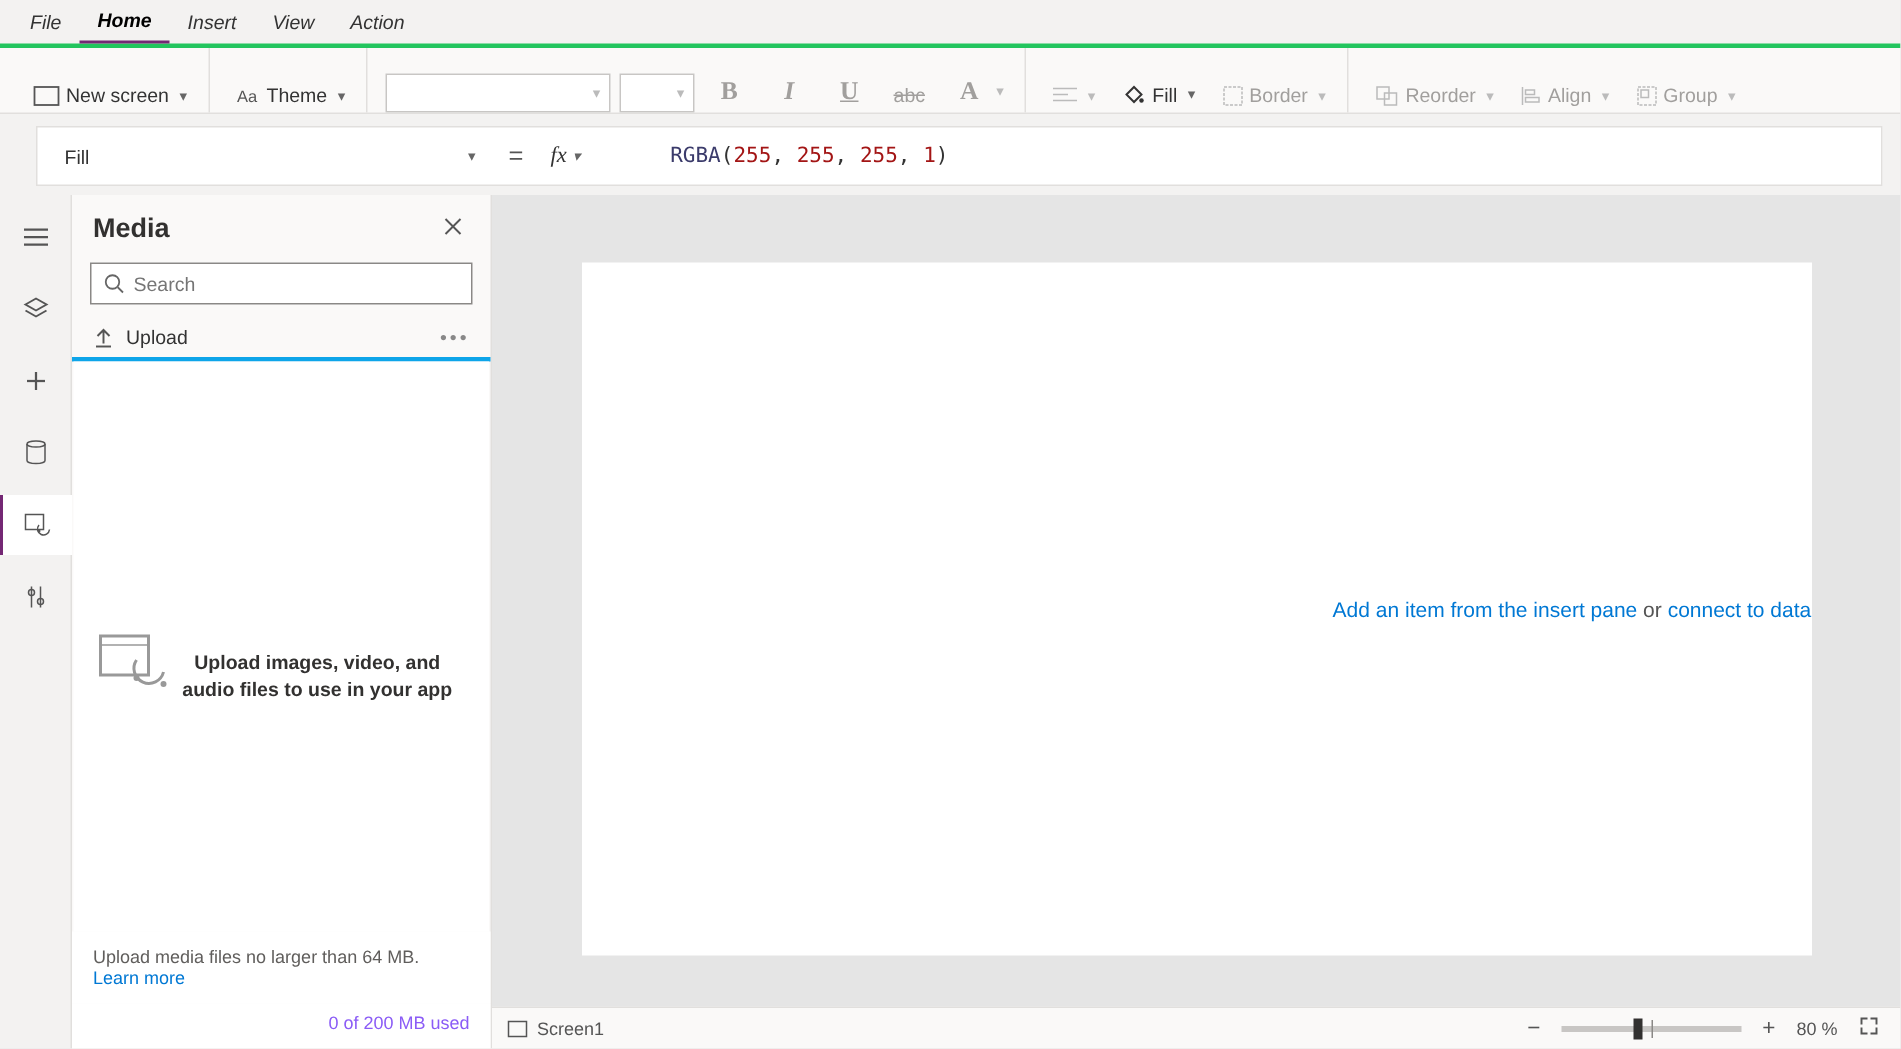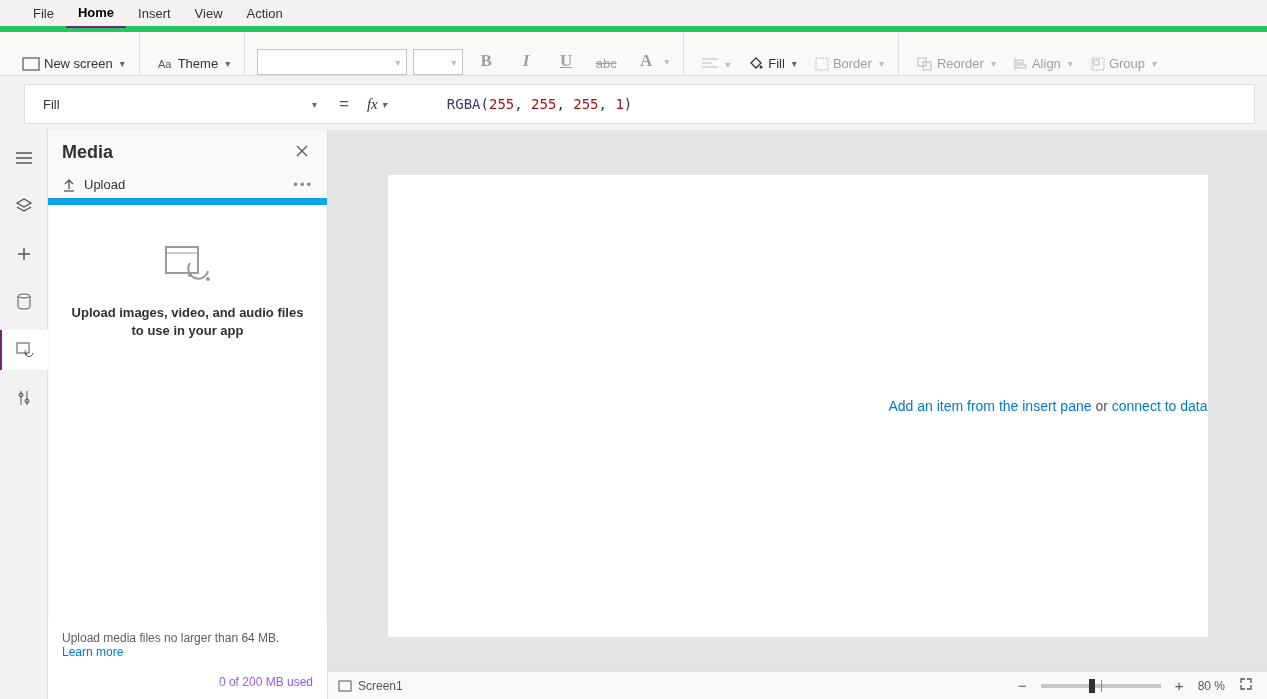"File" .menubar { border-bottom: 6px solid #22c55e -> 3px solid #22c55e; font-style: none -> italic; padding: 0 21px -> 0 8px }
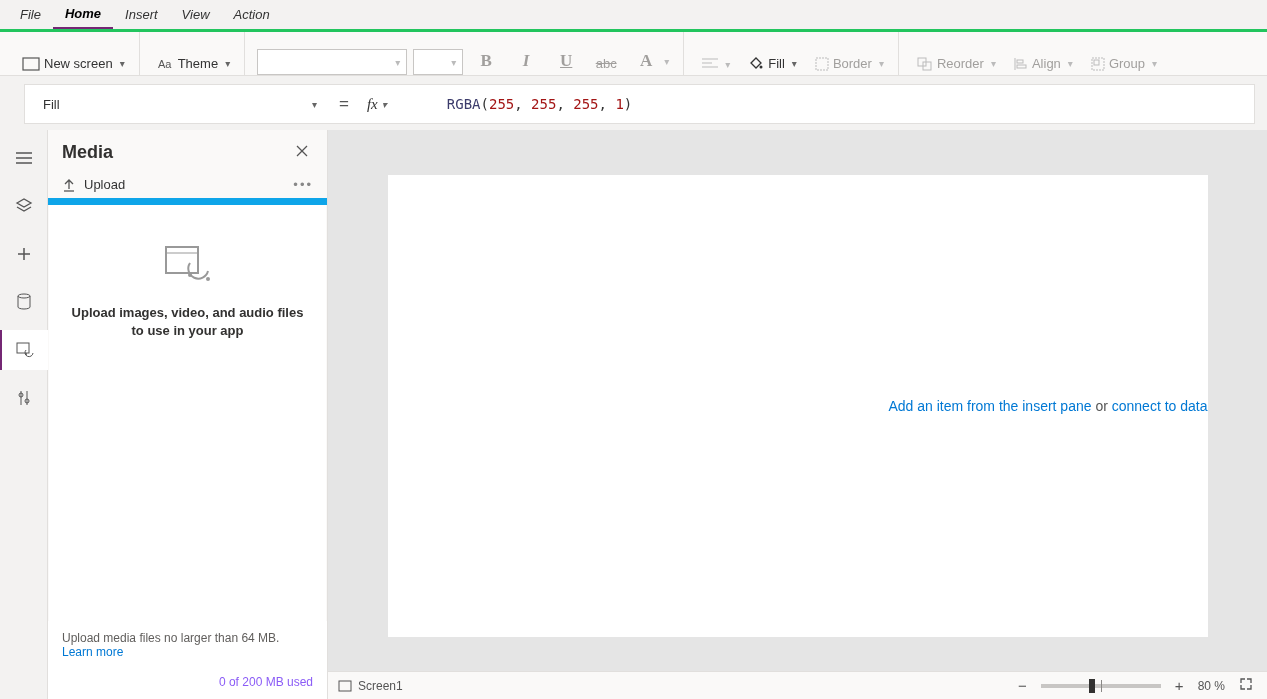"Search" div.media-search { html: none -> <div> <span> <svg> <circle></circle> <line></line> </svg> </span> <input> </div> }
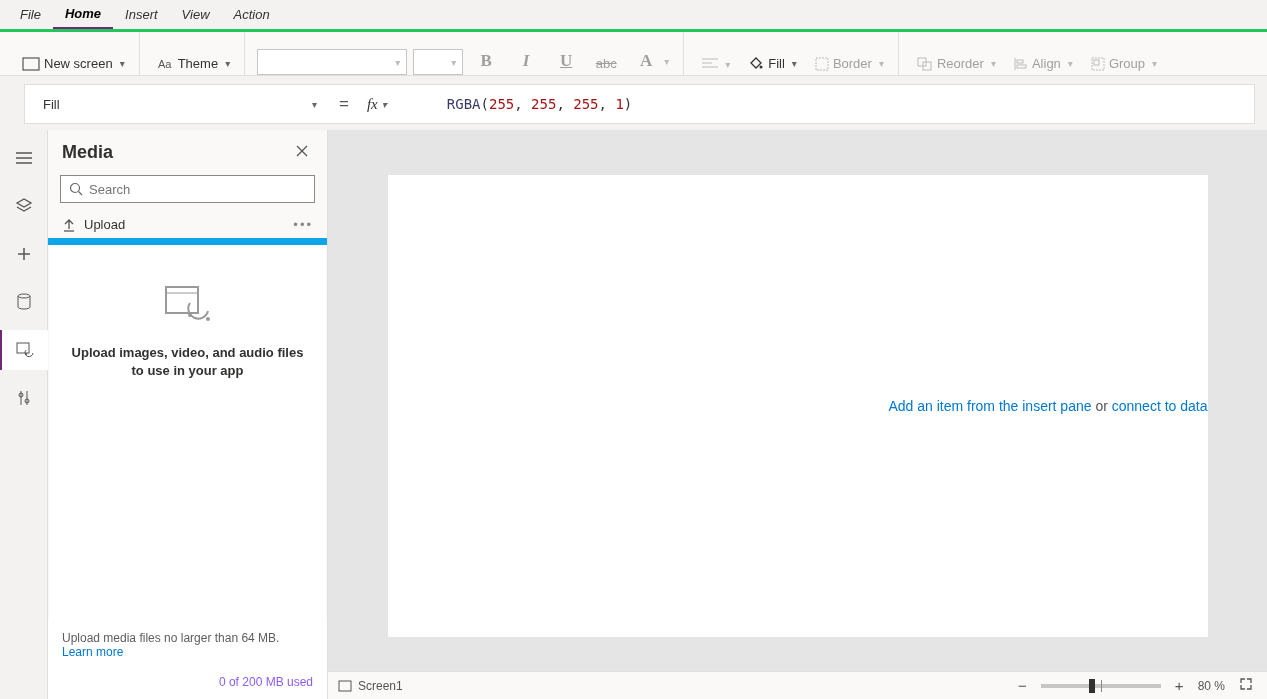"Upload" .upload-row { border-bottom: 7px solid #0ea5e9 -> 3px solid #0ea5e9 }
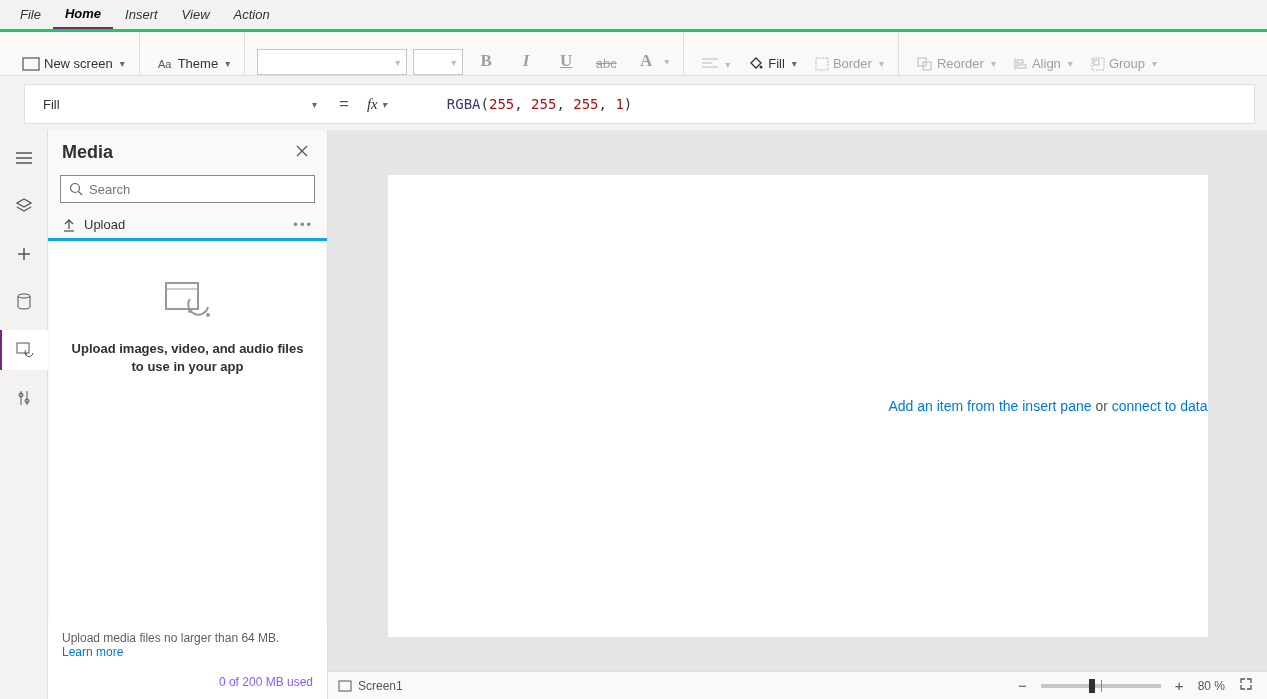"Upload images, video, and audio" .media-body { flex-direction: column -> row }
